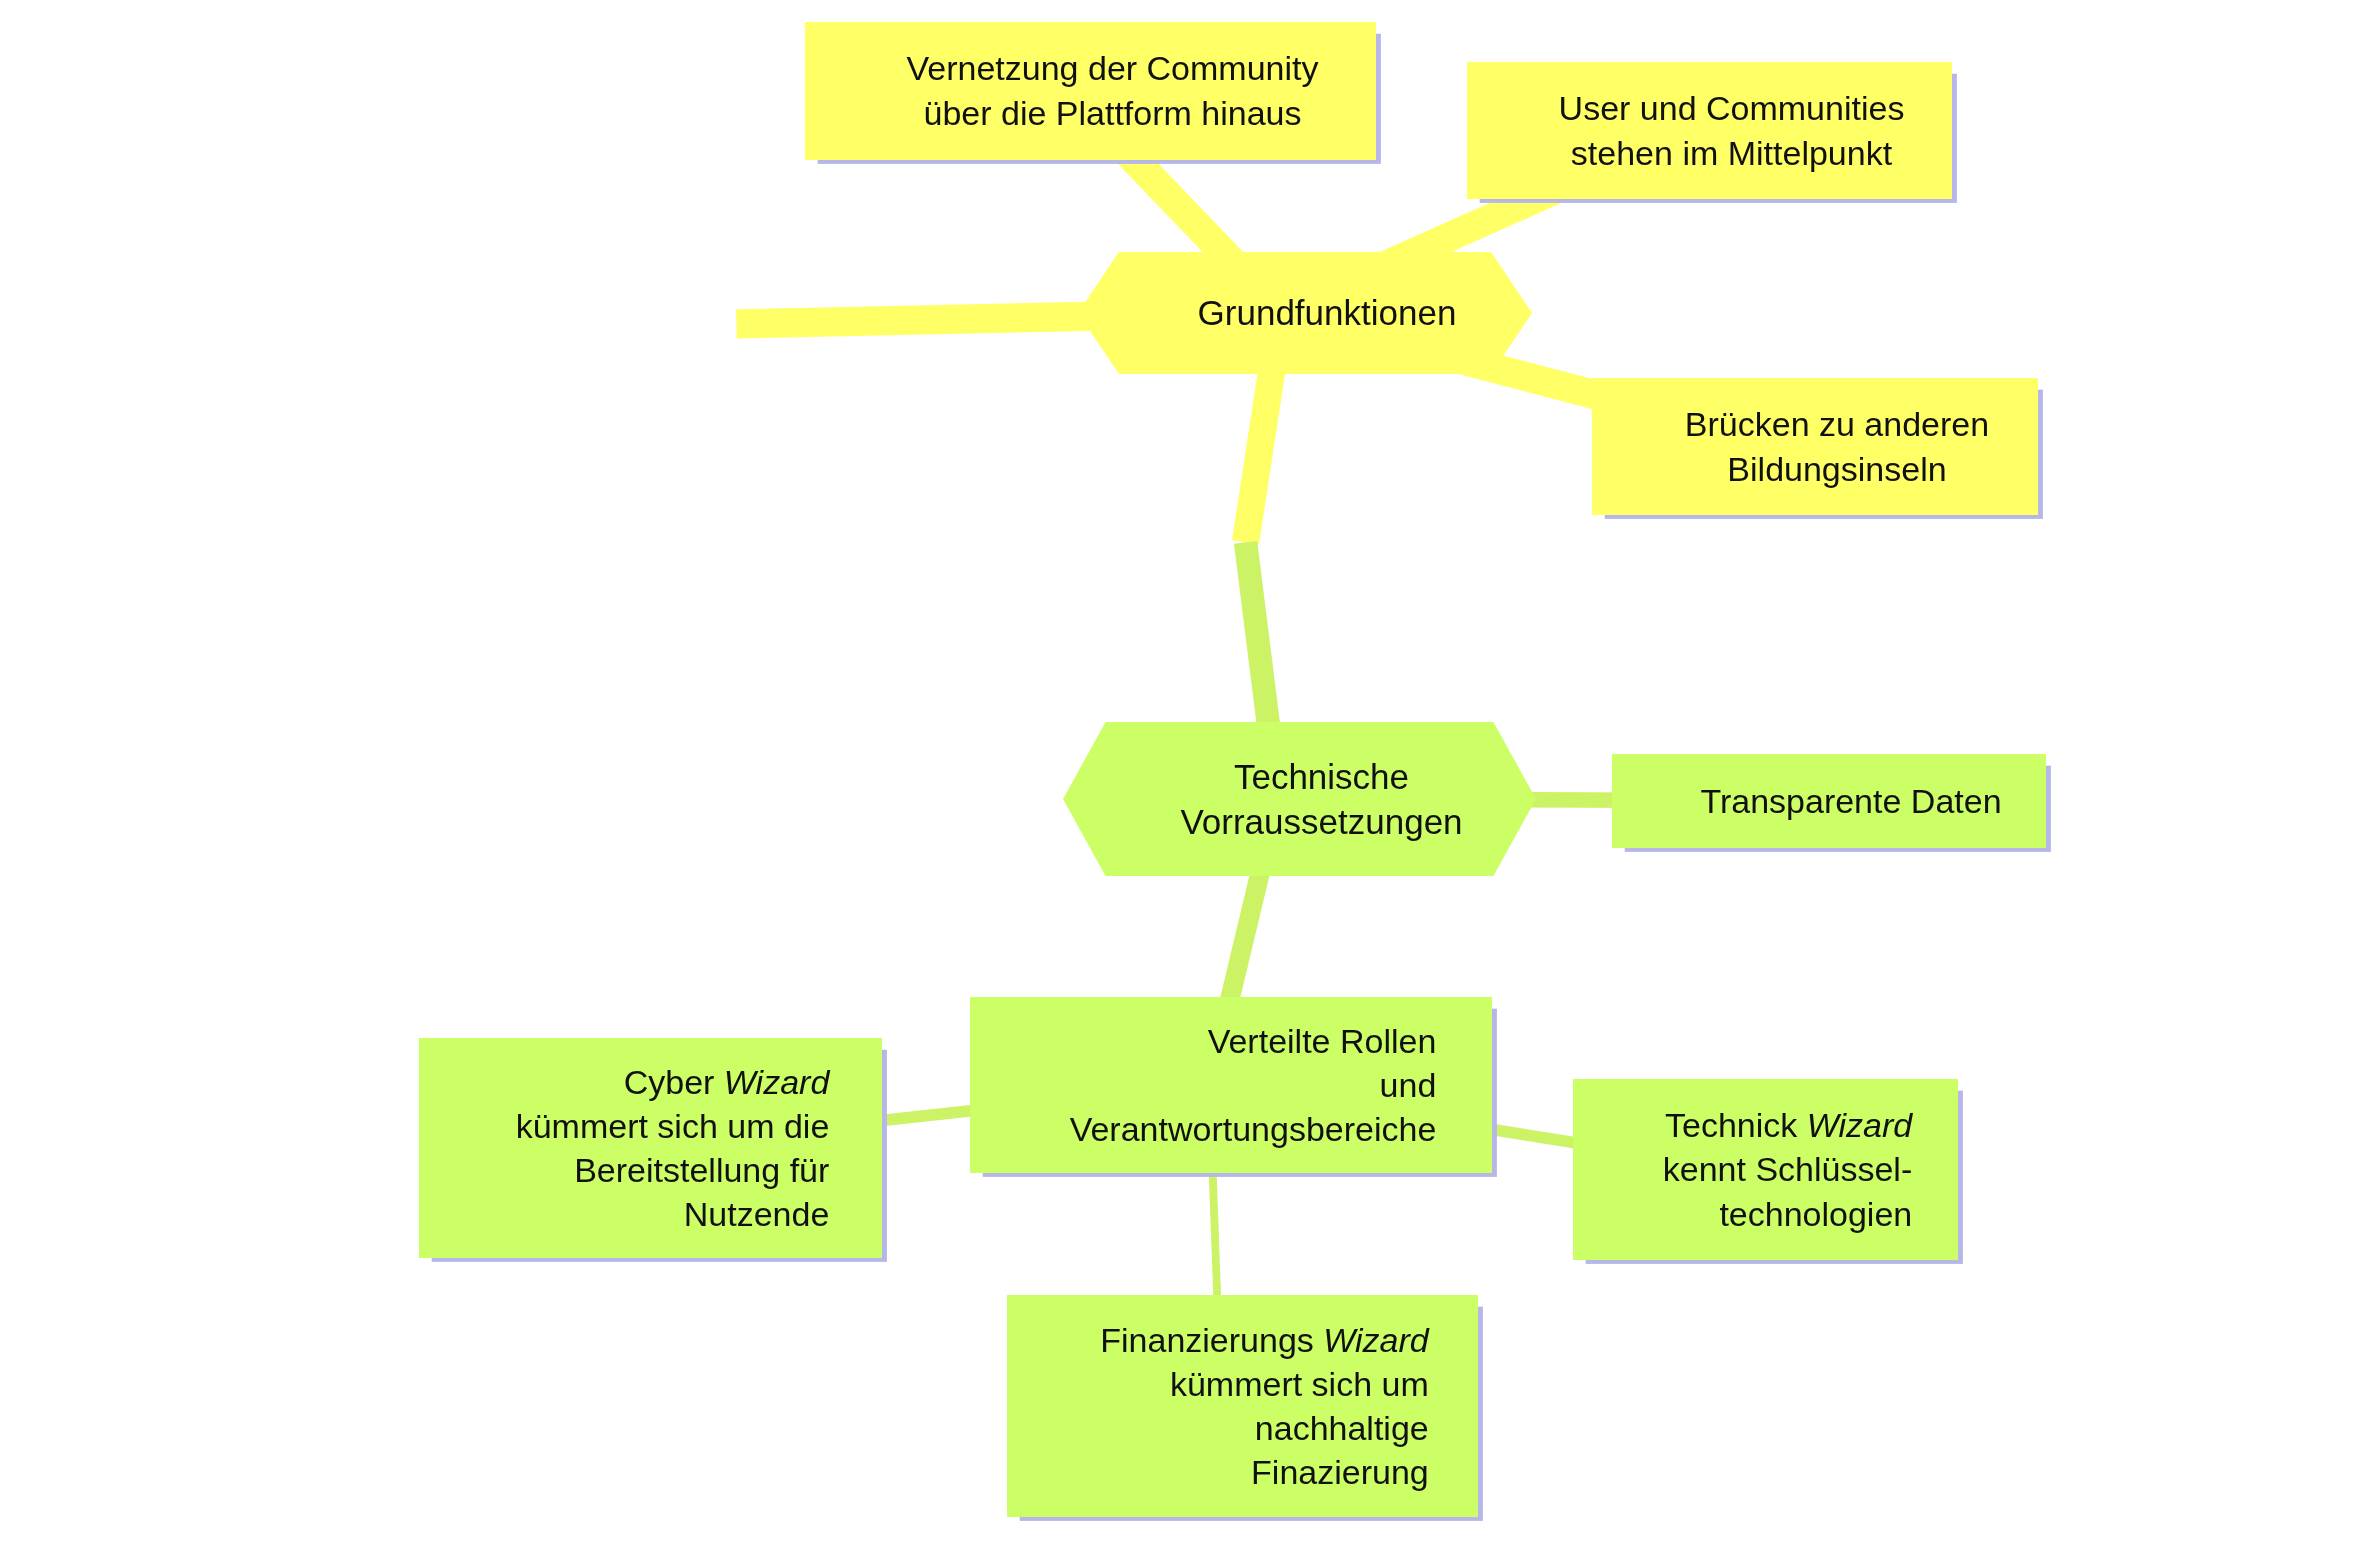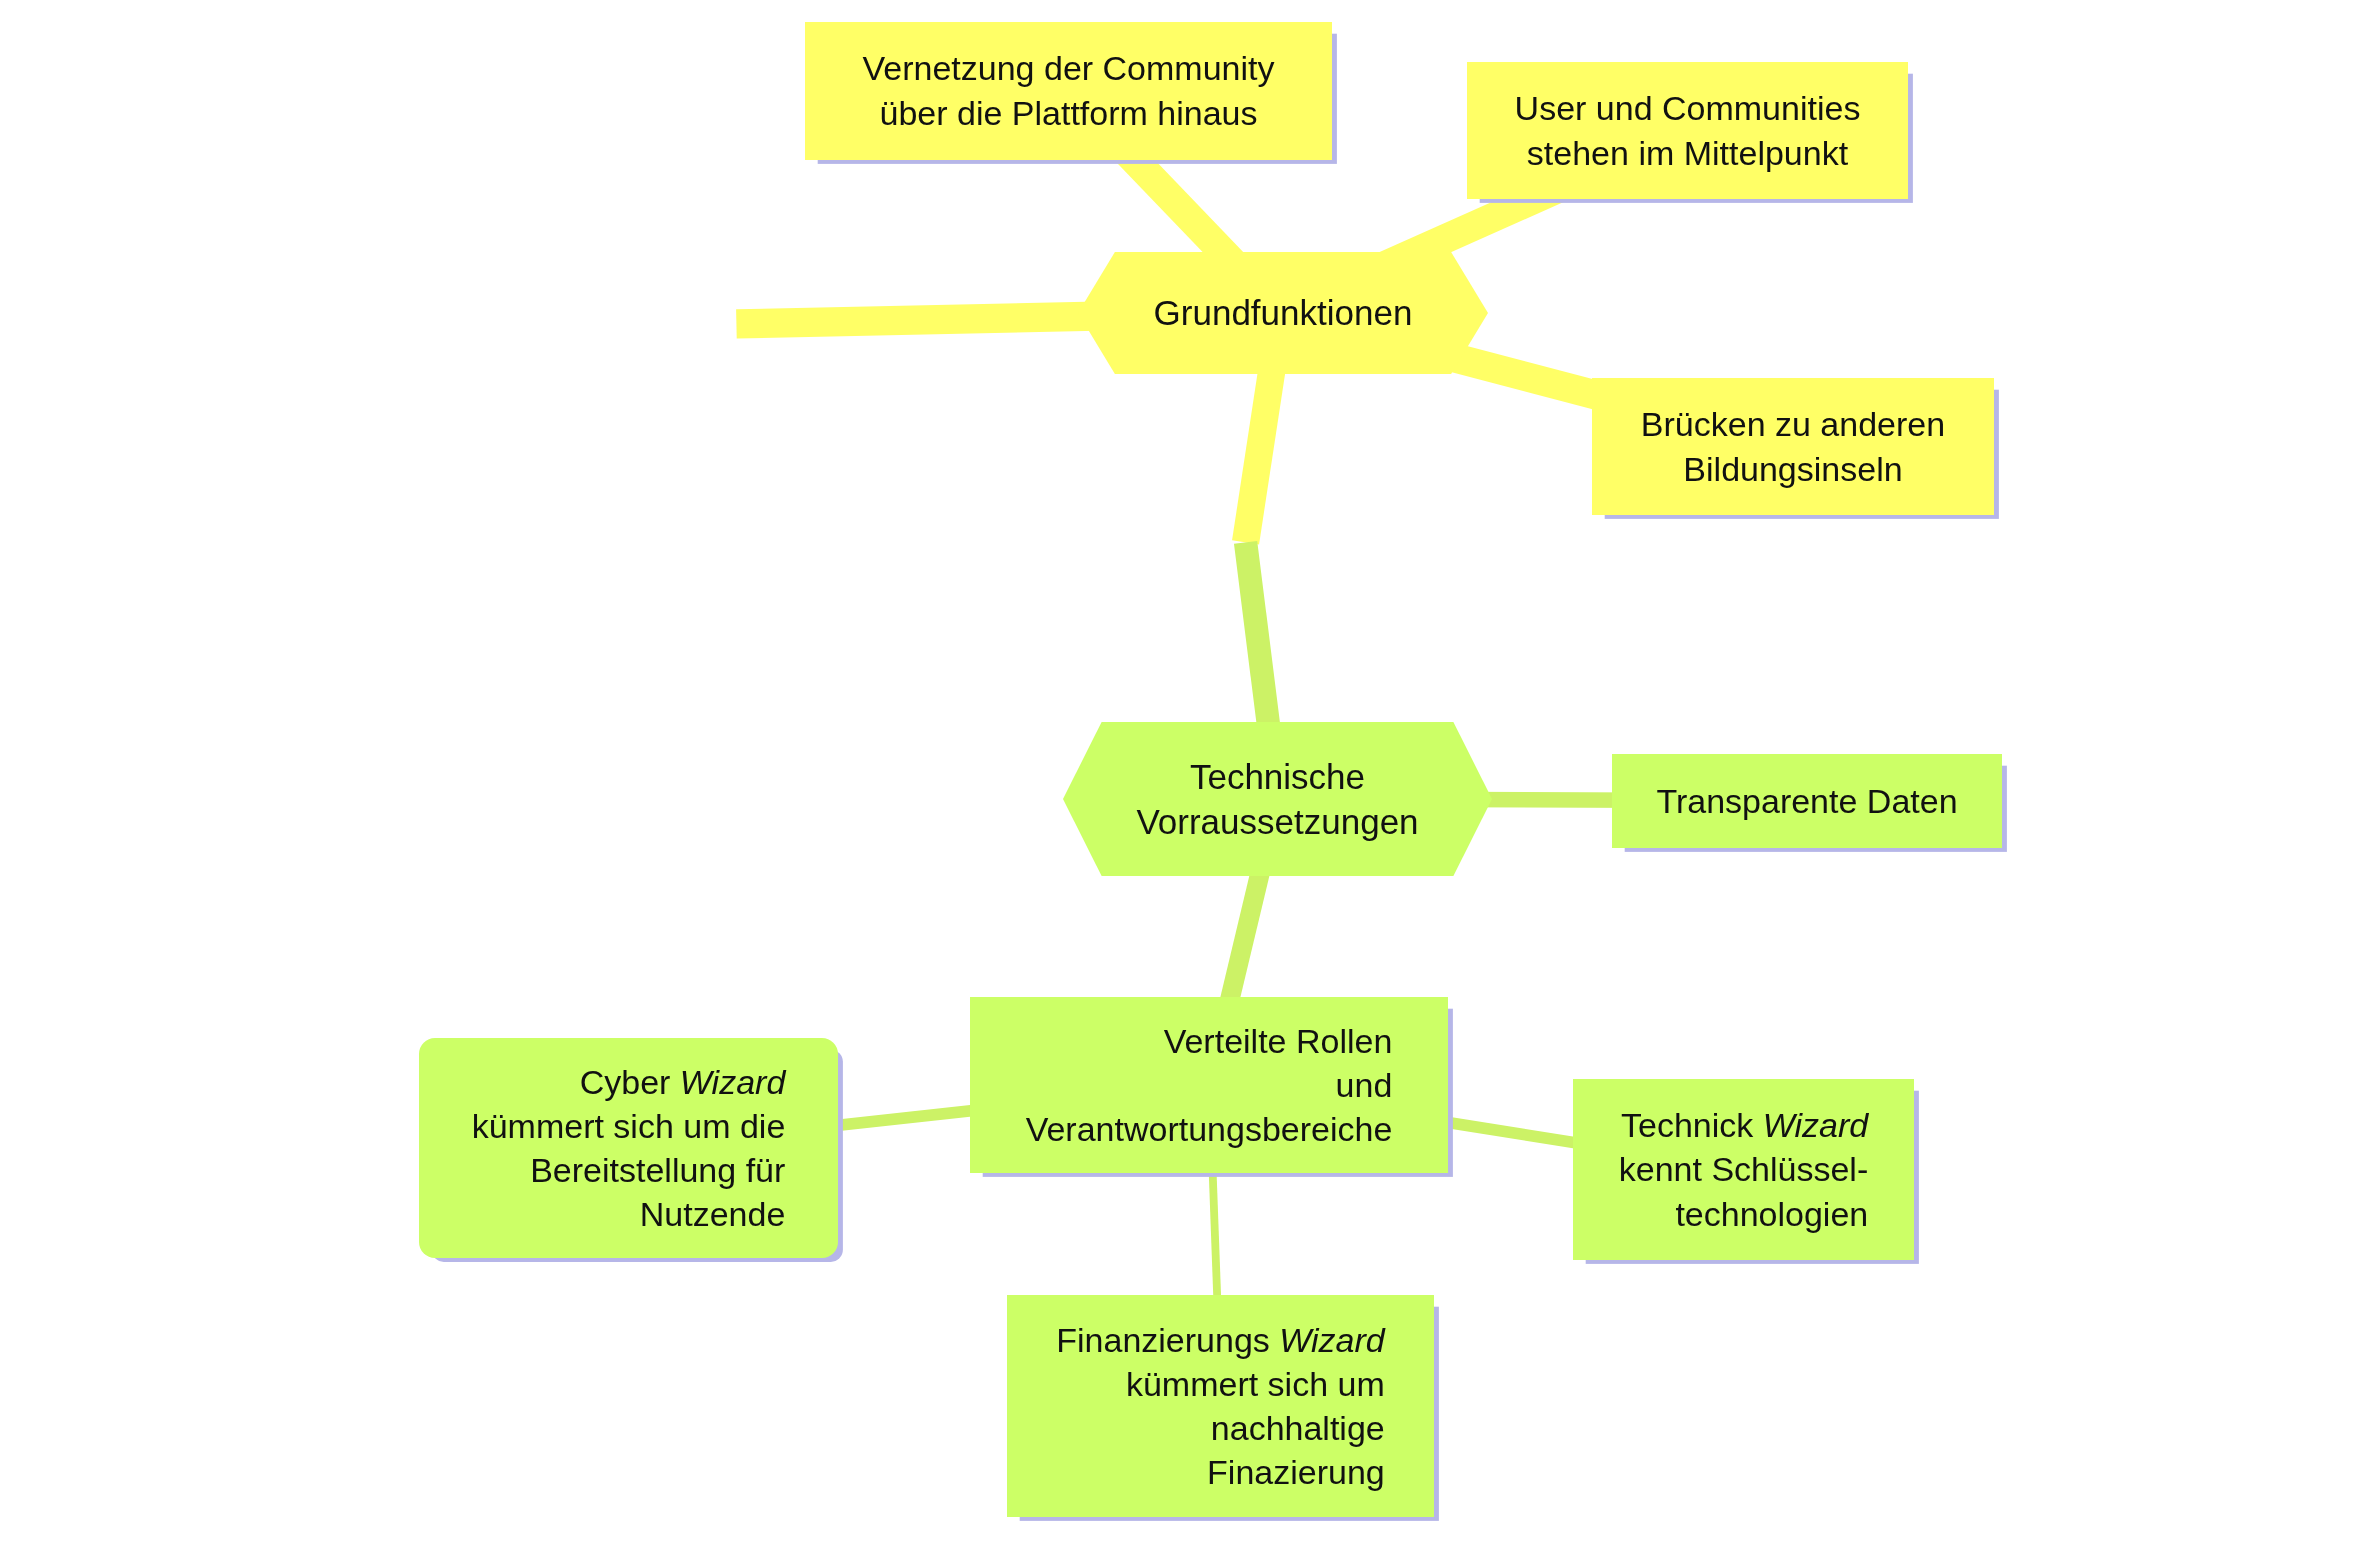"Vernetzung der Community" .node { padding-left: none -> 44px }
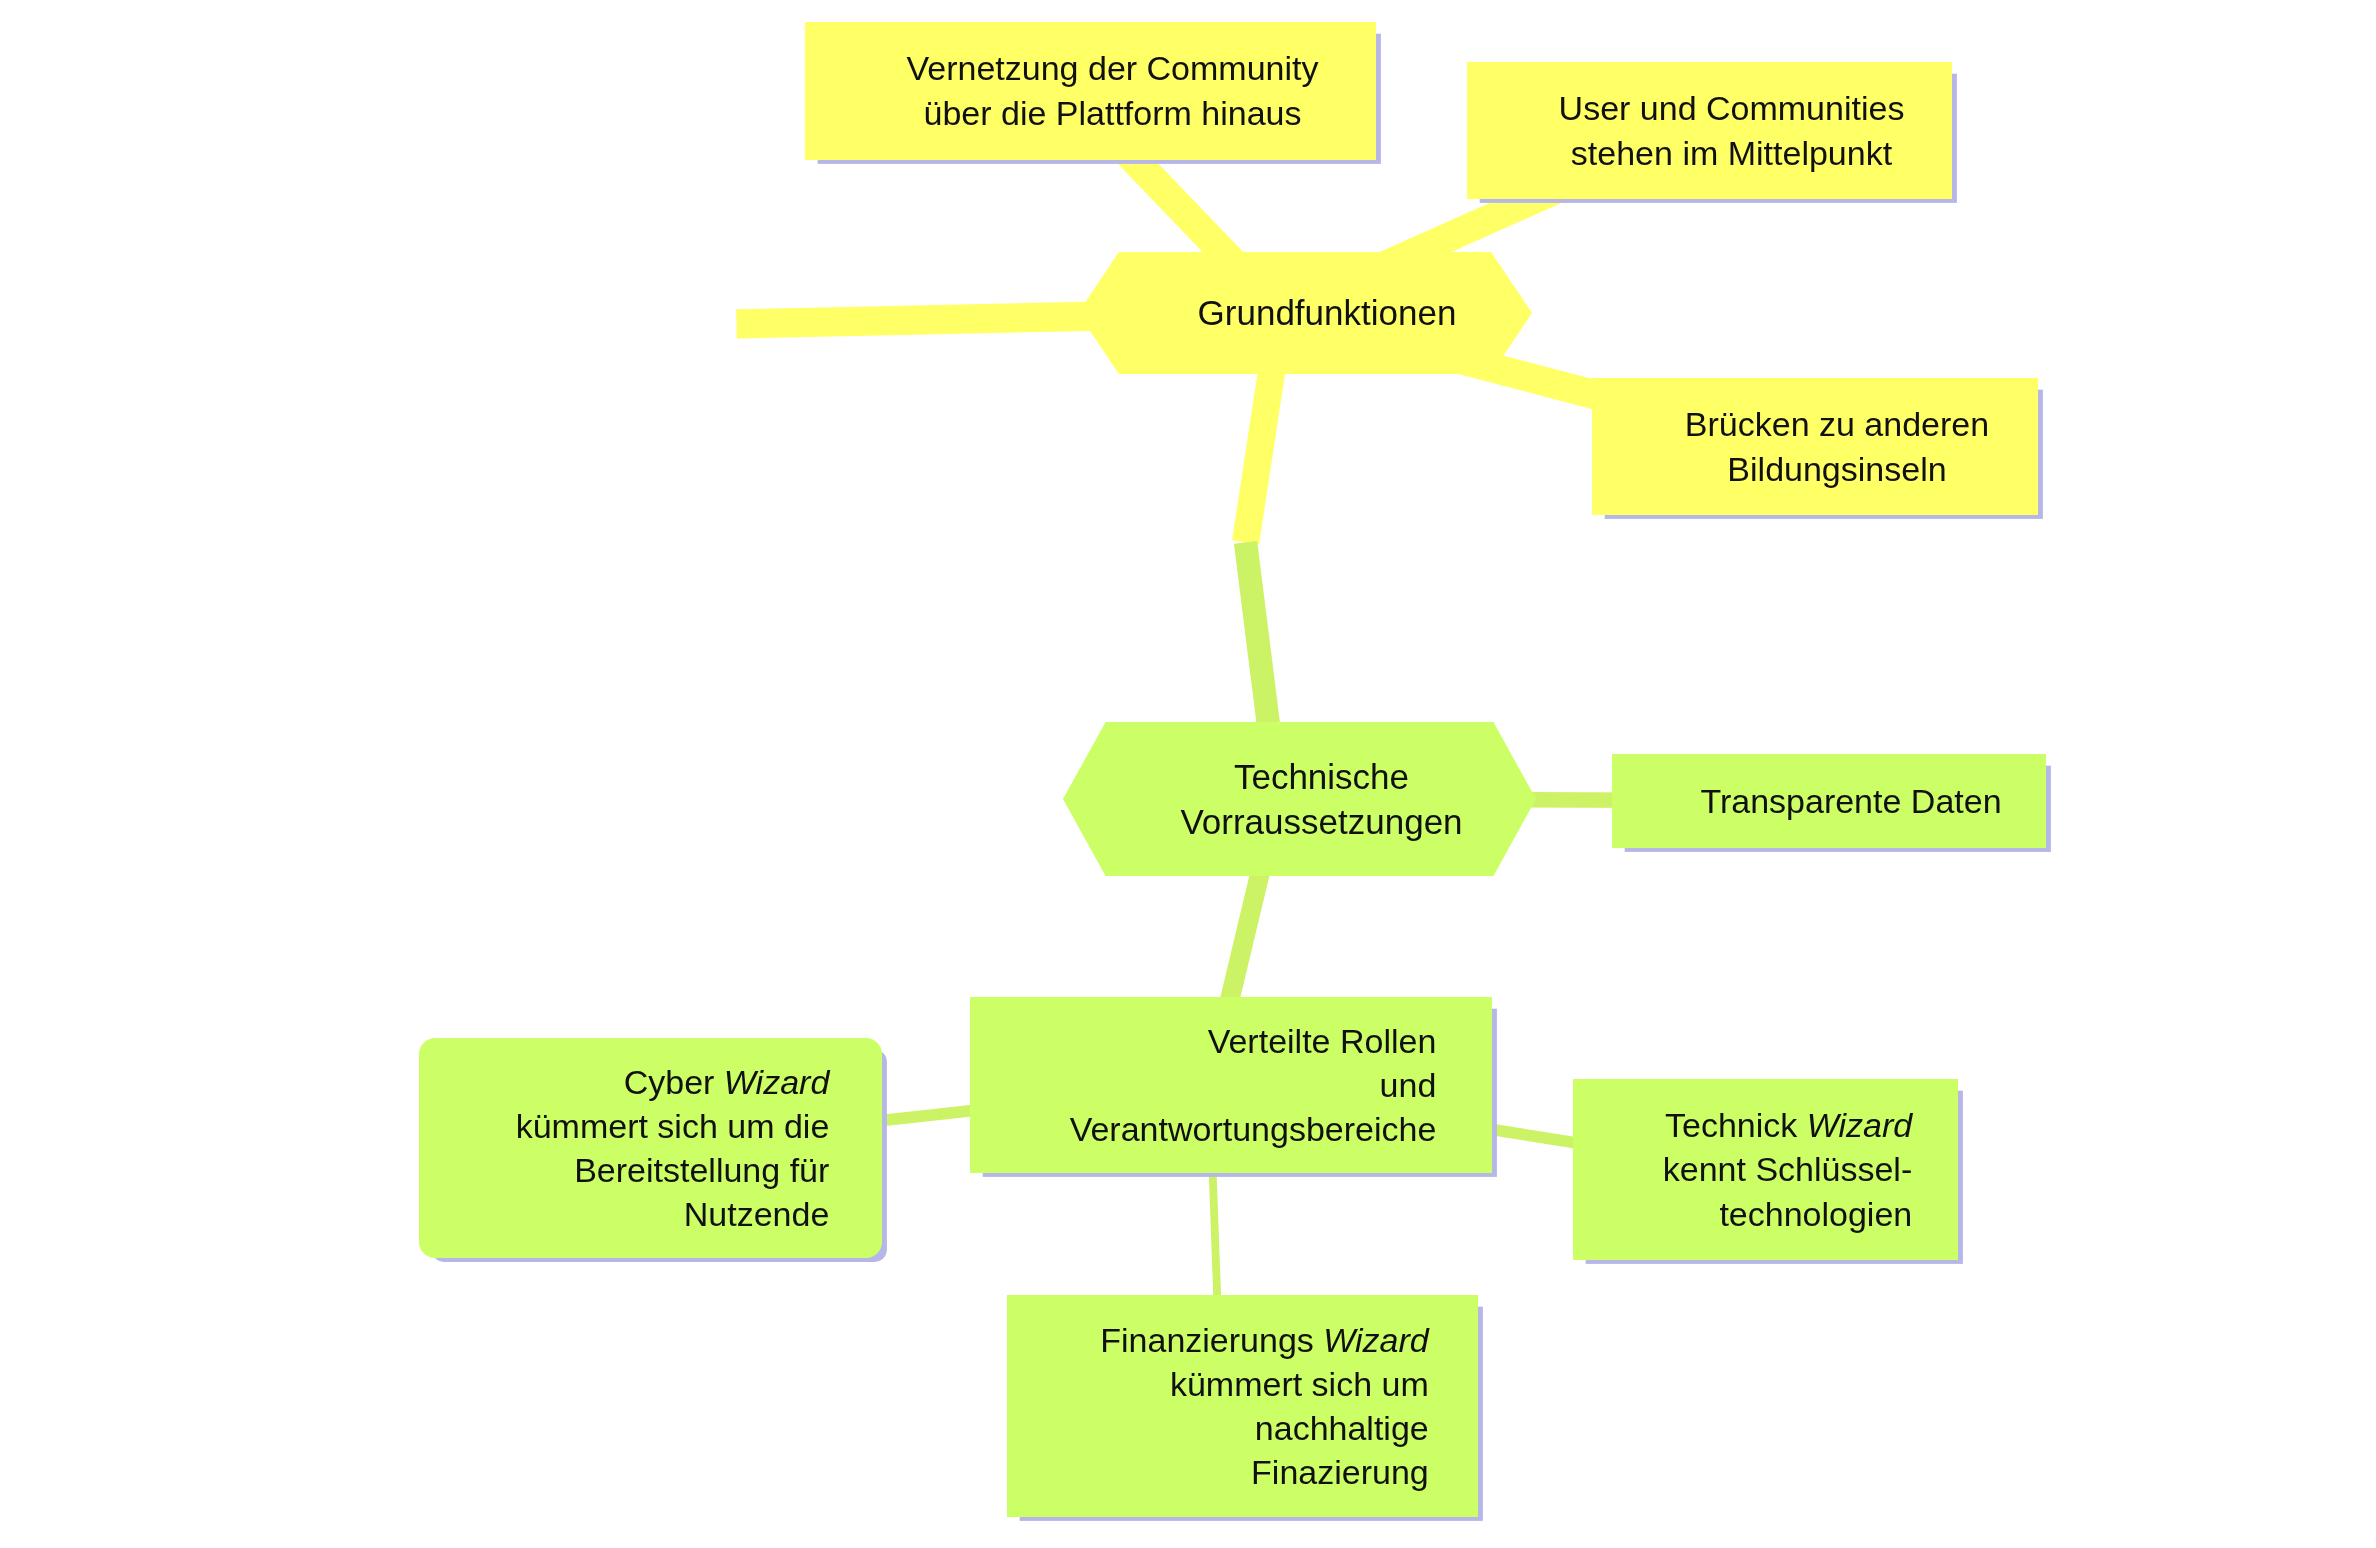"Cyber Wizard" #n-cyber { border-radius: 16px -> none }
